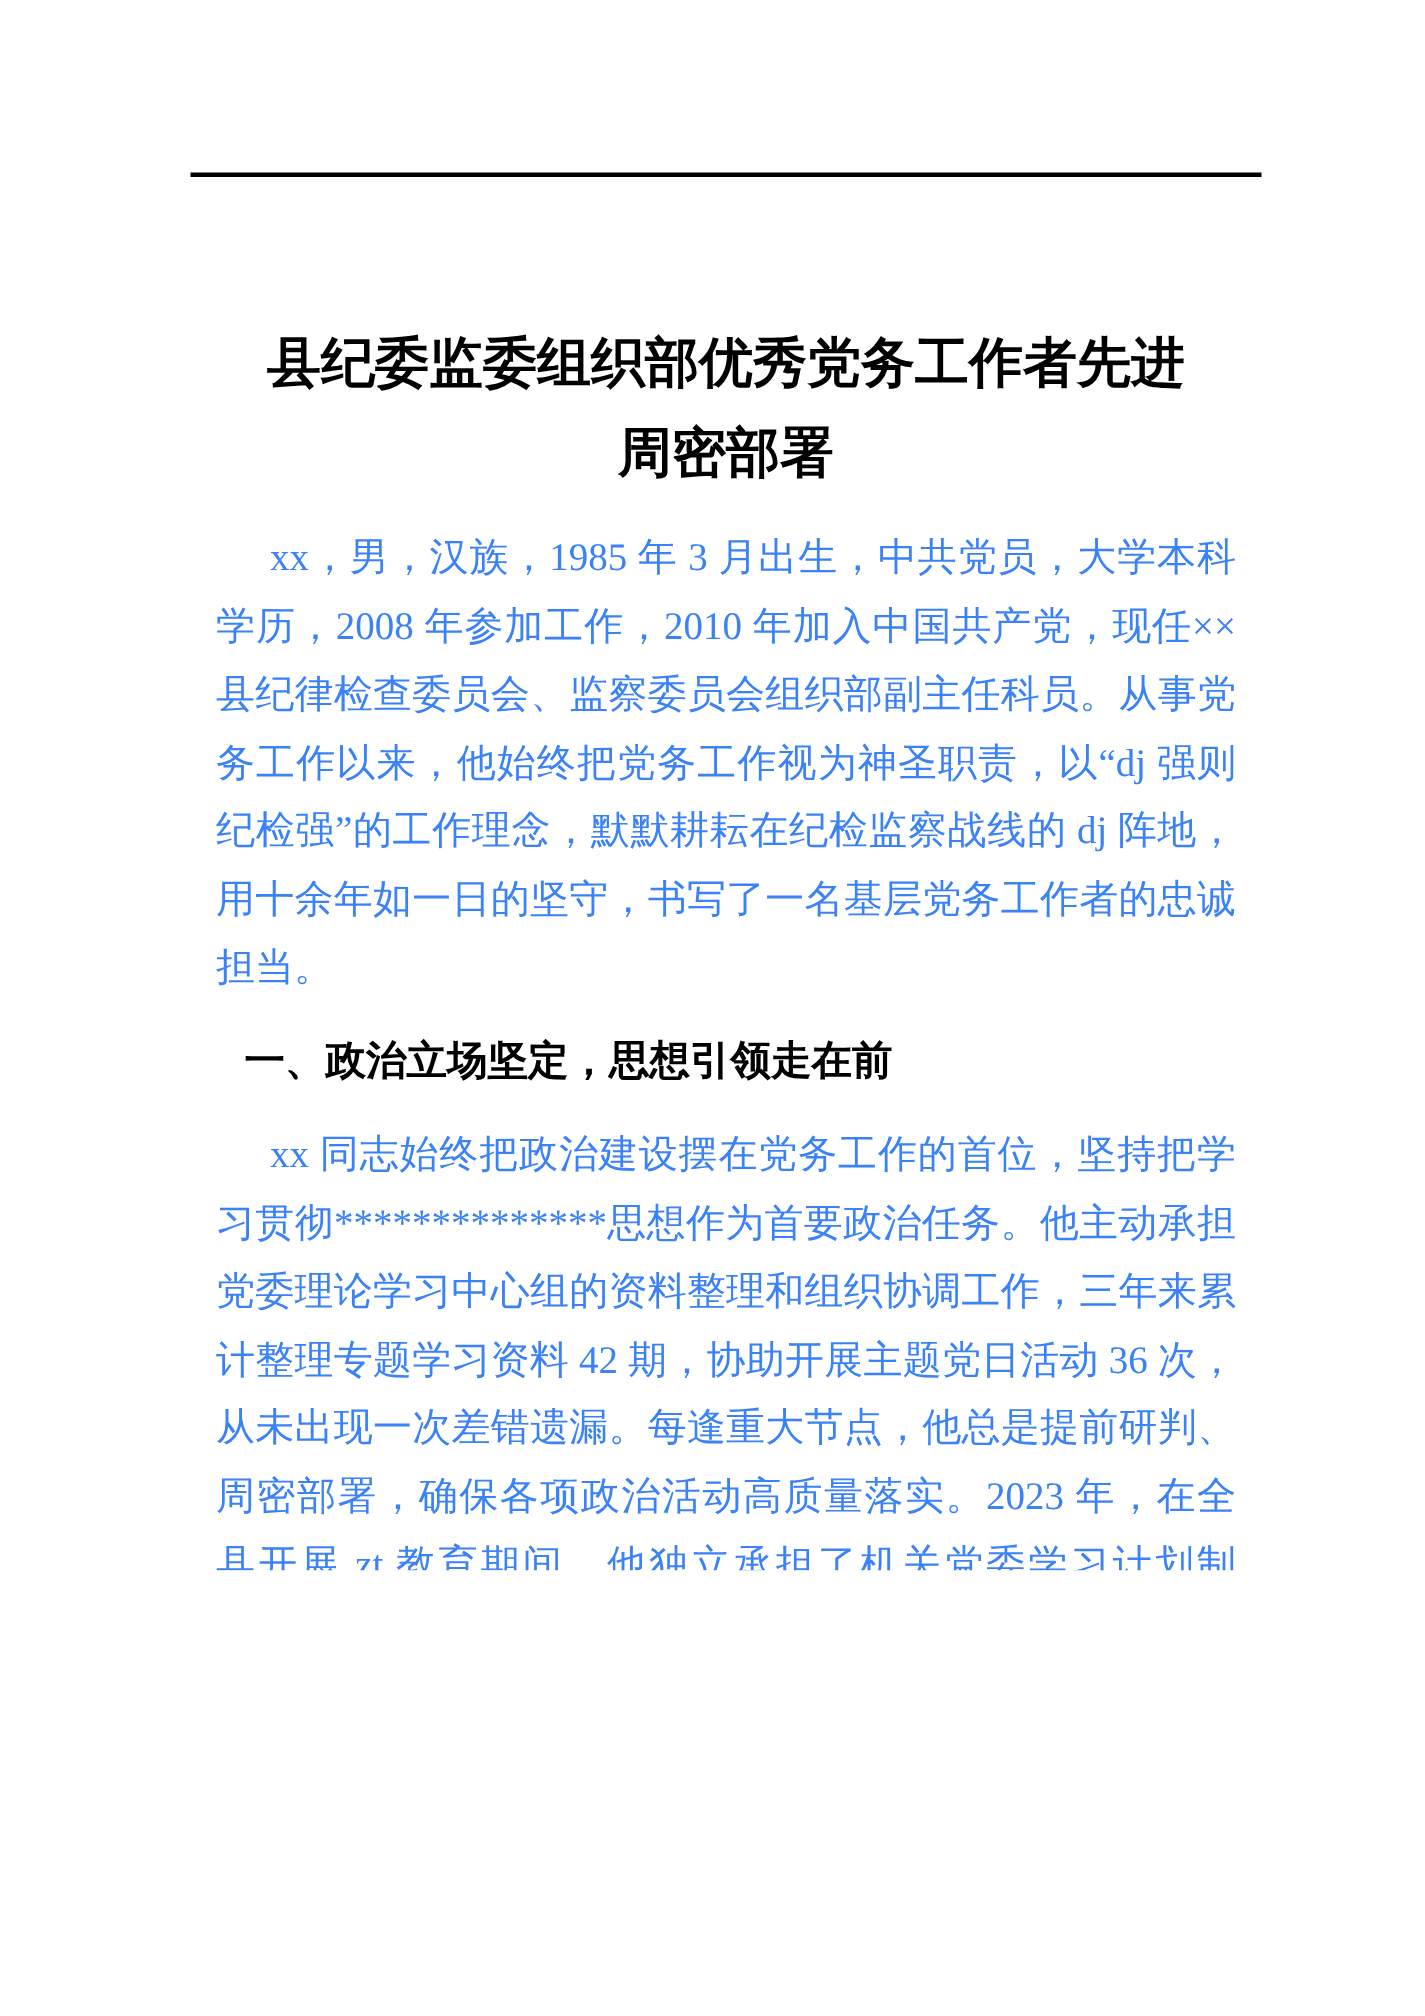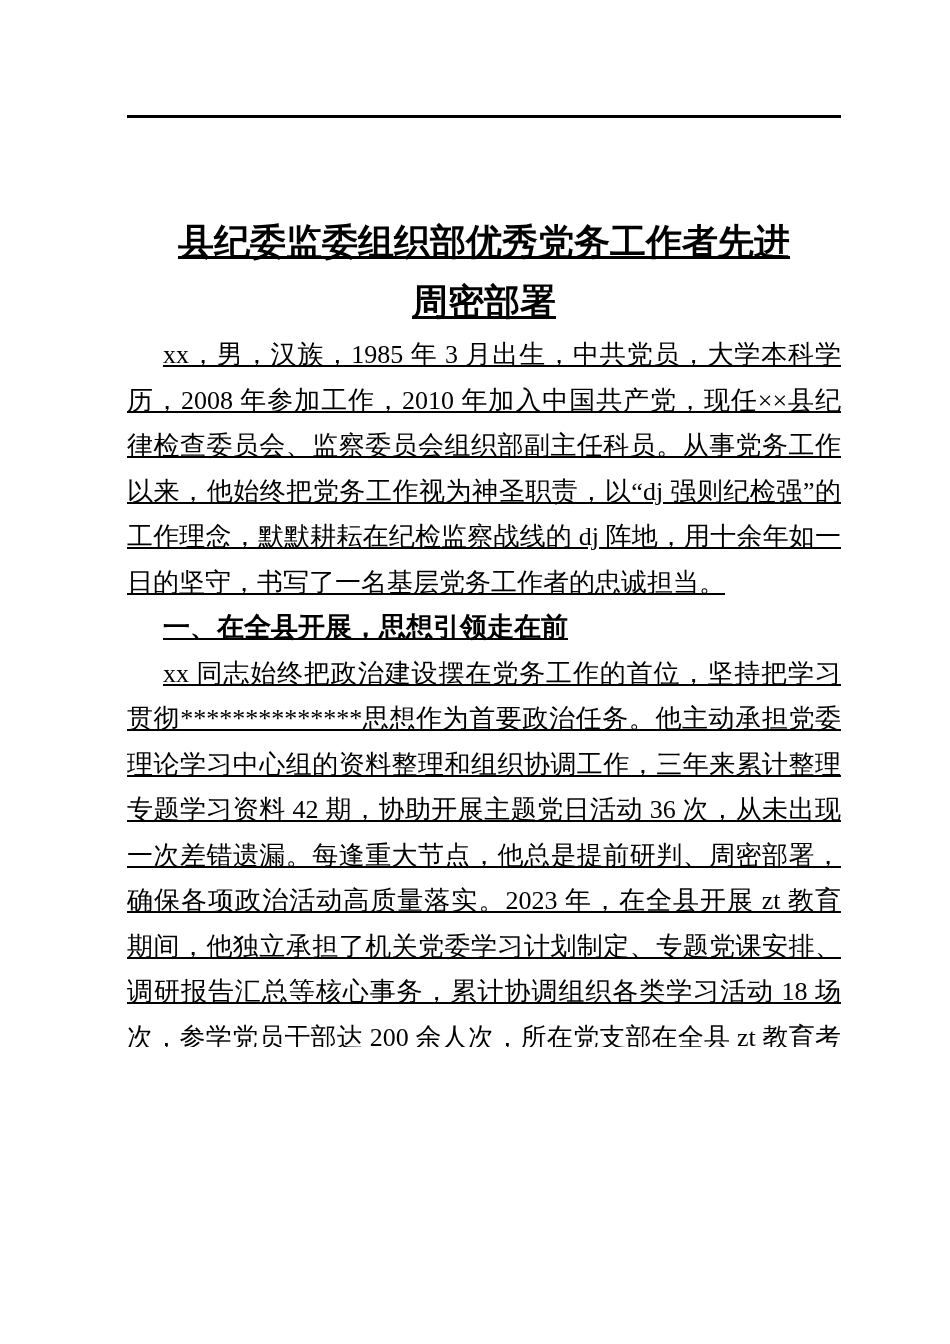"县纪委监委组织部优秀党务工作者先进" .page { text-decoration: underline -> none }
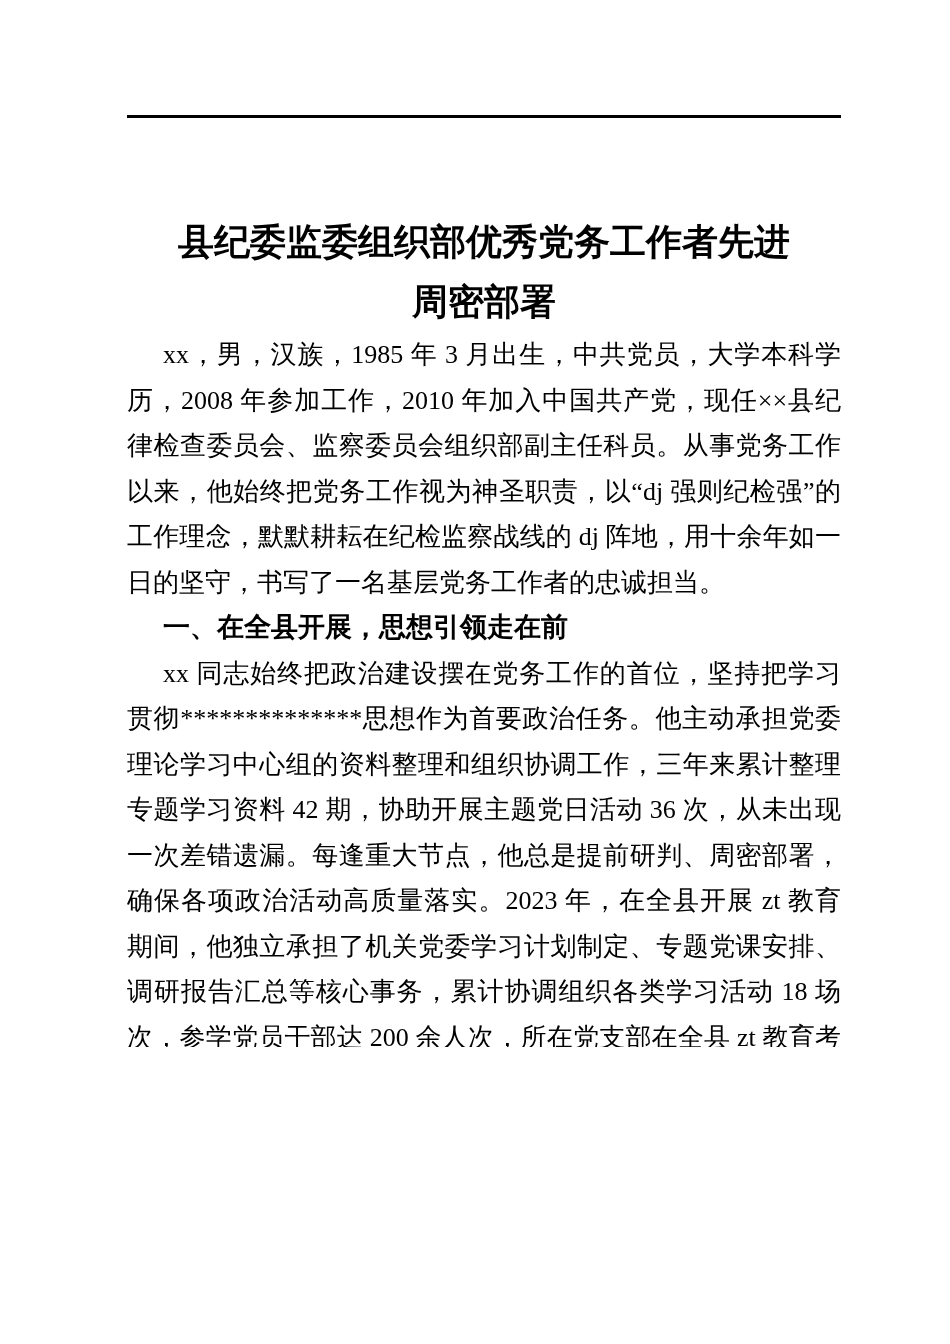"xx，男，汉族，1985 年 3 月出生，中共党员，大学本科学历，2008" .para { color: #000000 -> #3b82f6; margin: 0 -> 17px }
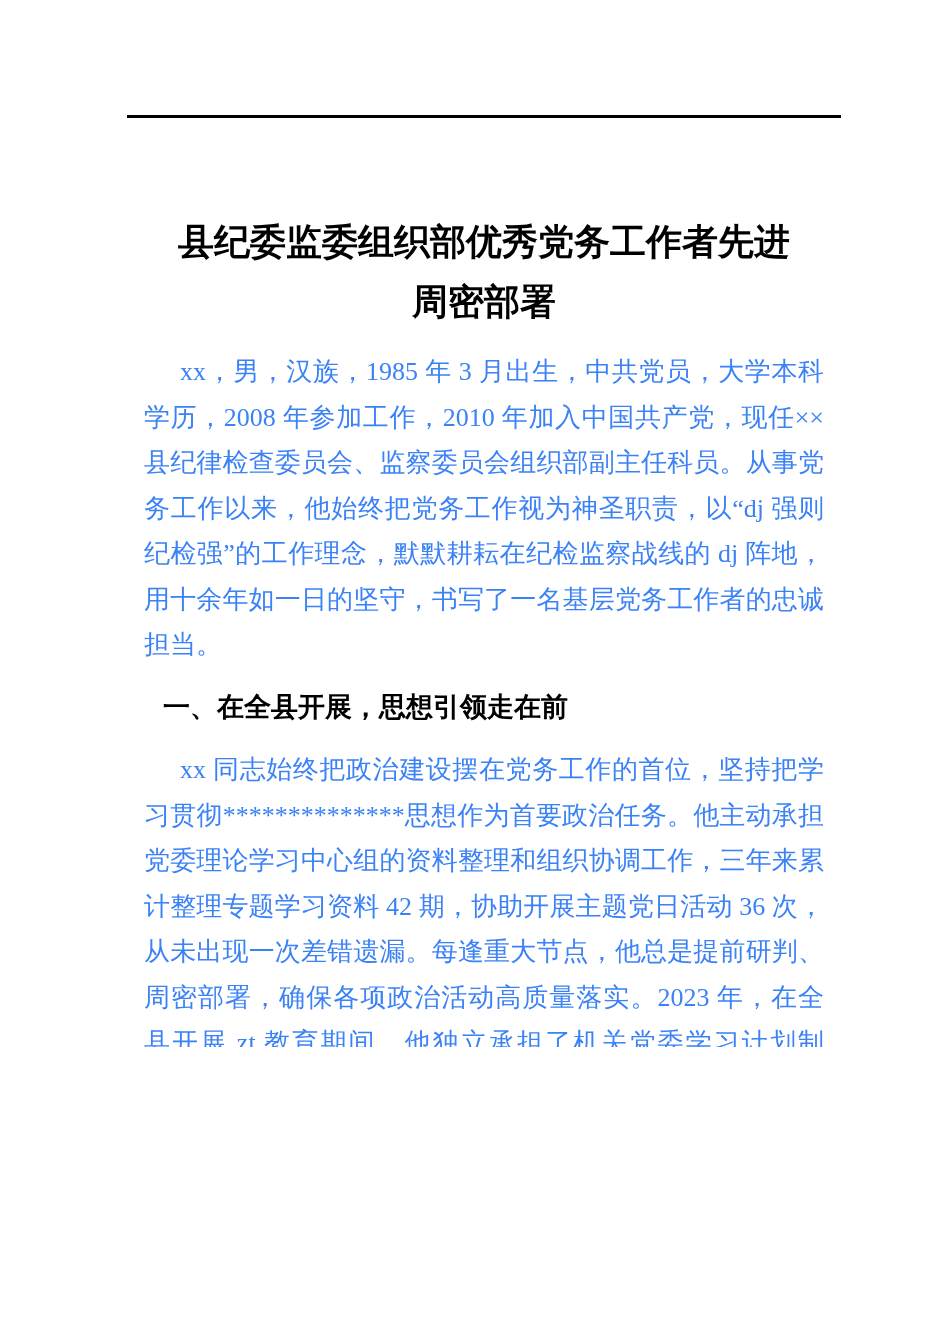"一、在全县开展，思想引领走在前" h2.section-heading { text: 在全县开展 -> 政治立场坚定 }
